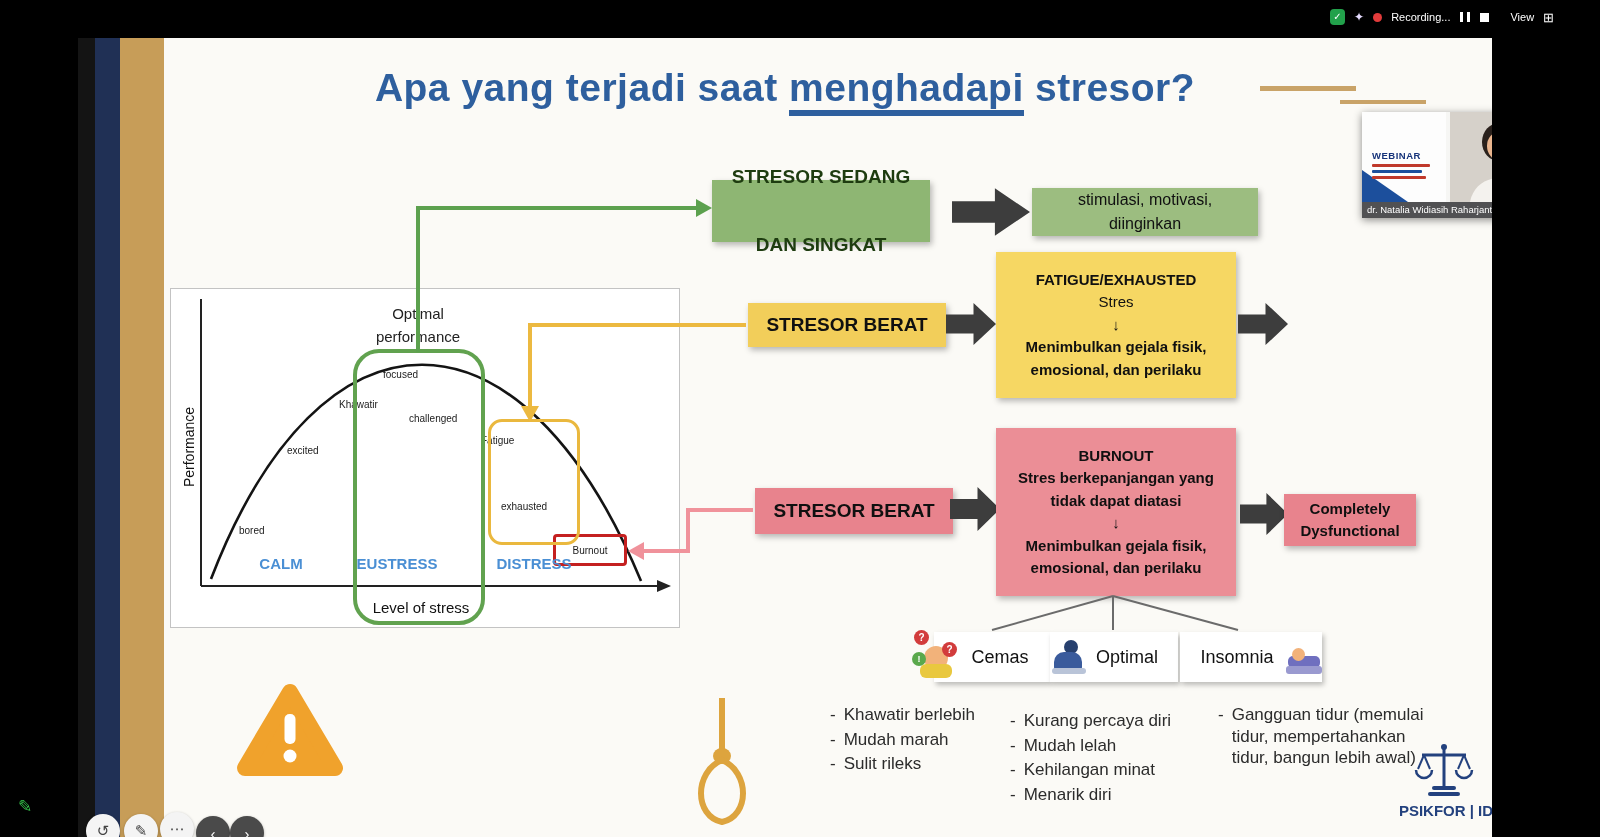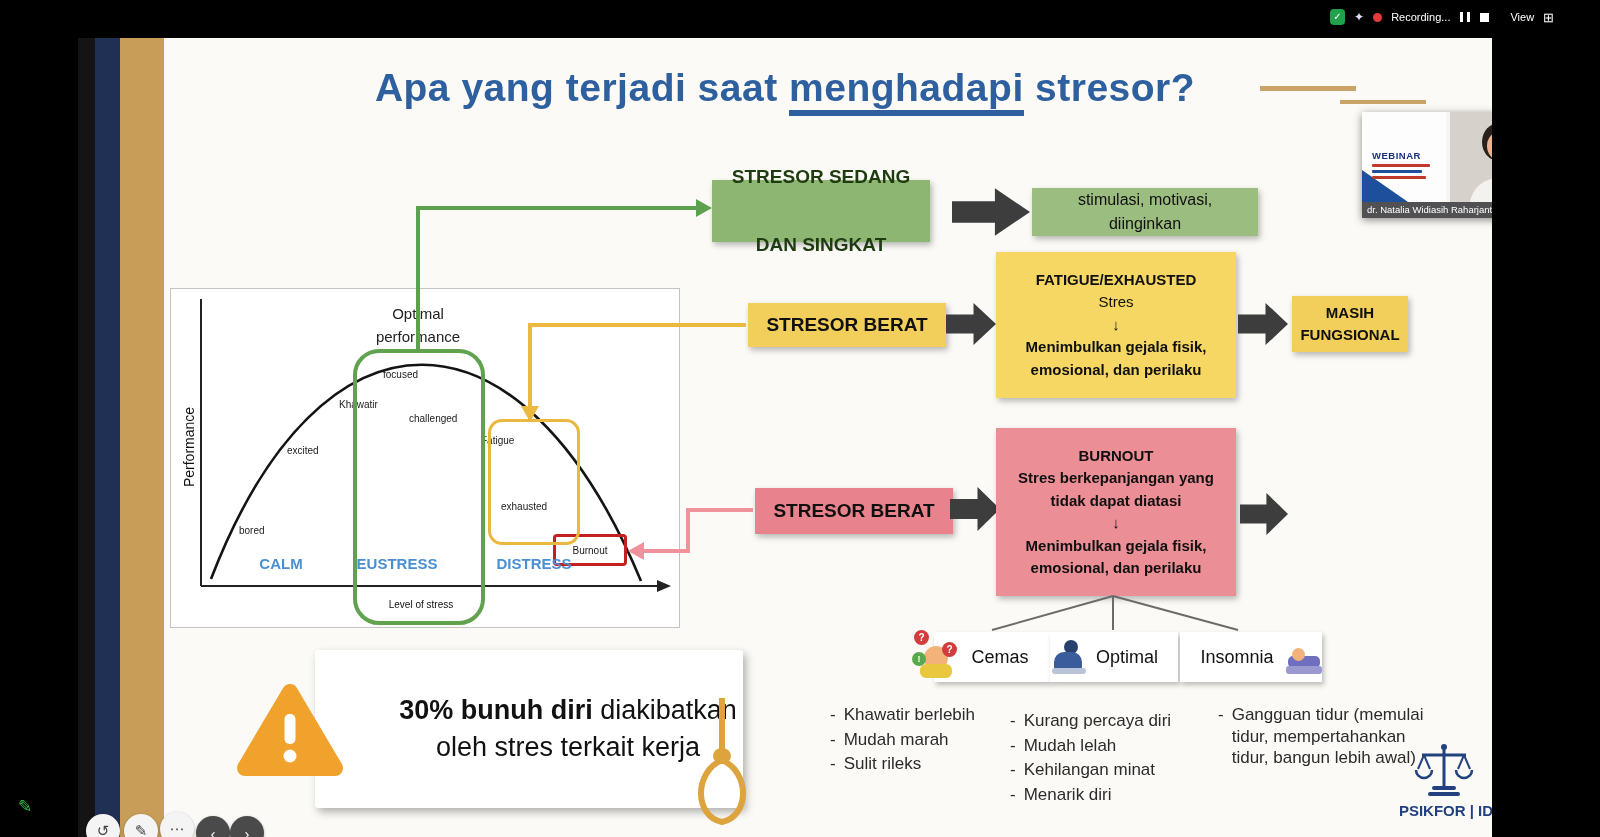"MASIH" div.fbox { html: <div> <div>MASIH</div> <div>FUNGSIONAL</div> </div> -> none }
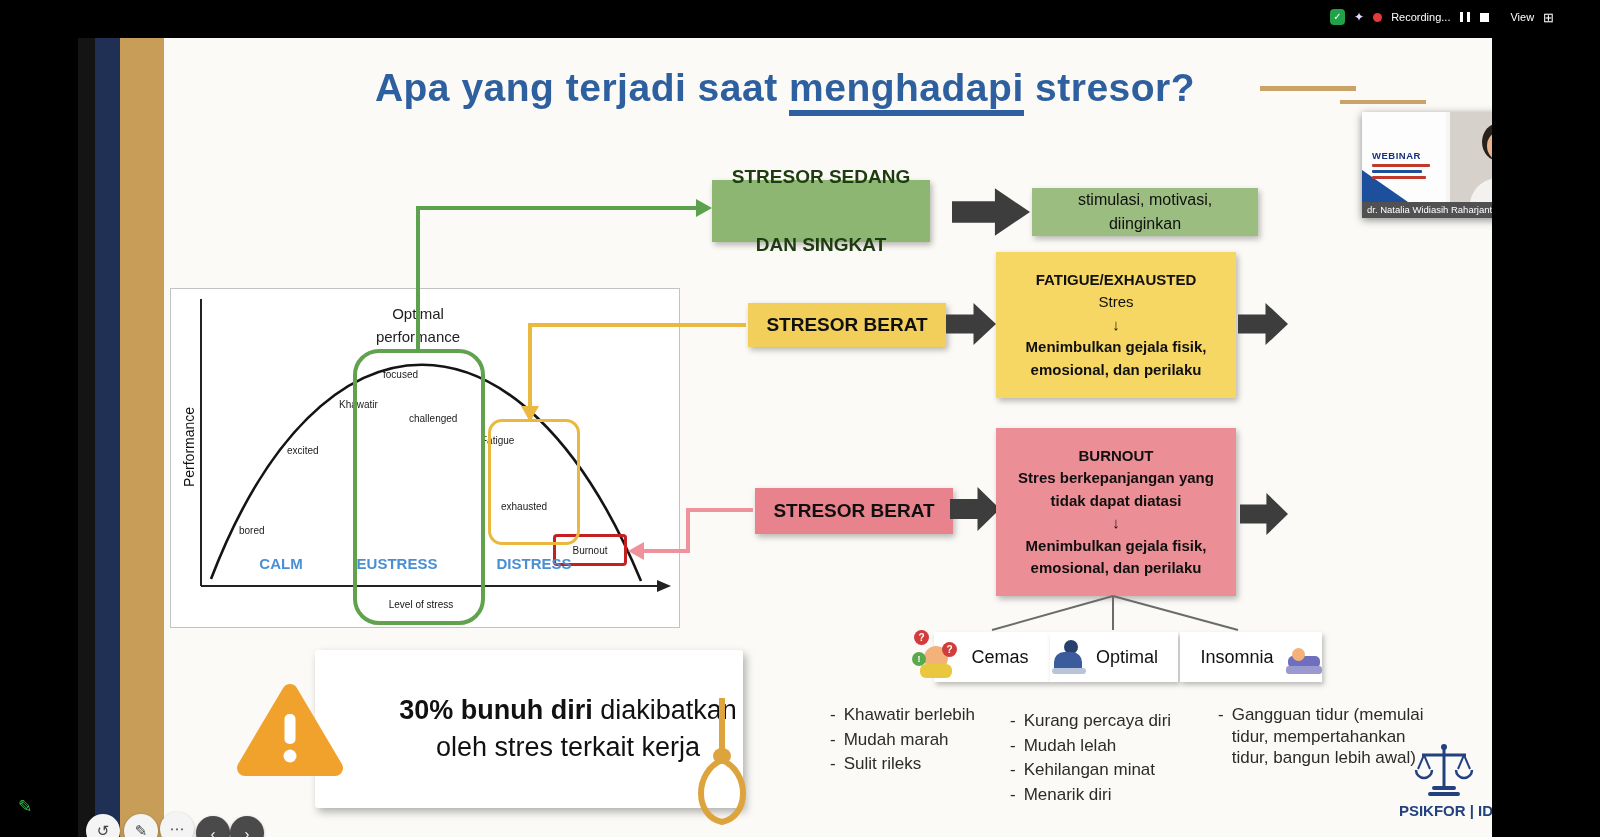"Completely" div.fbox { html: none -> <div> <div>Completely</div> <div>Dysfunctional</div> </div> }
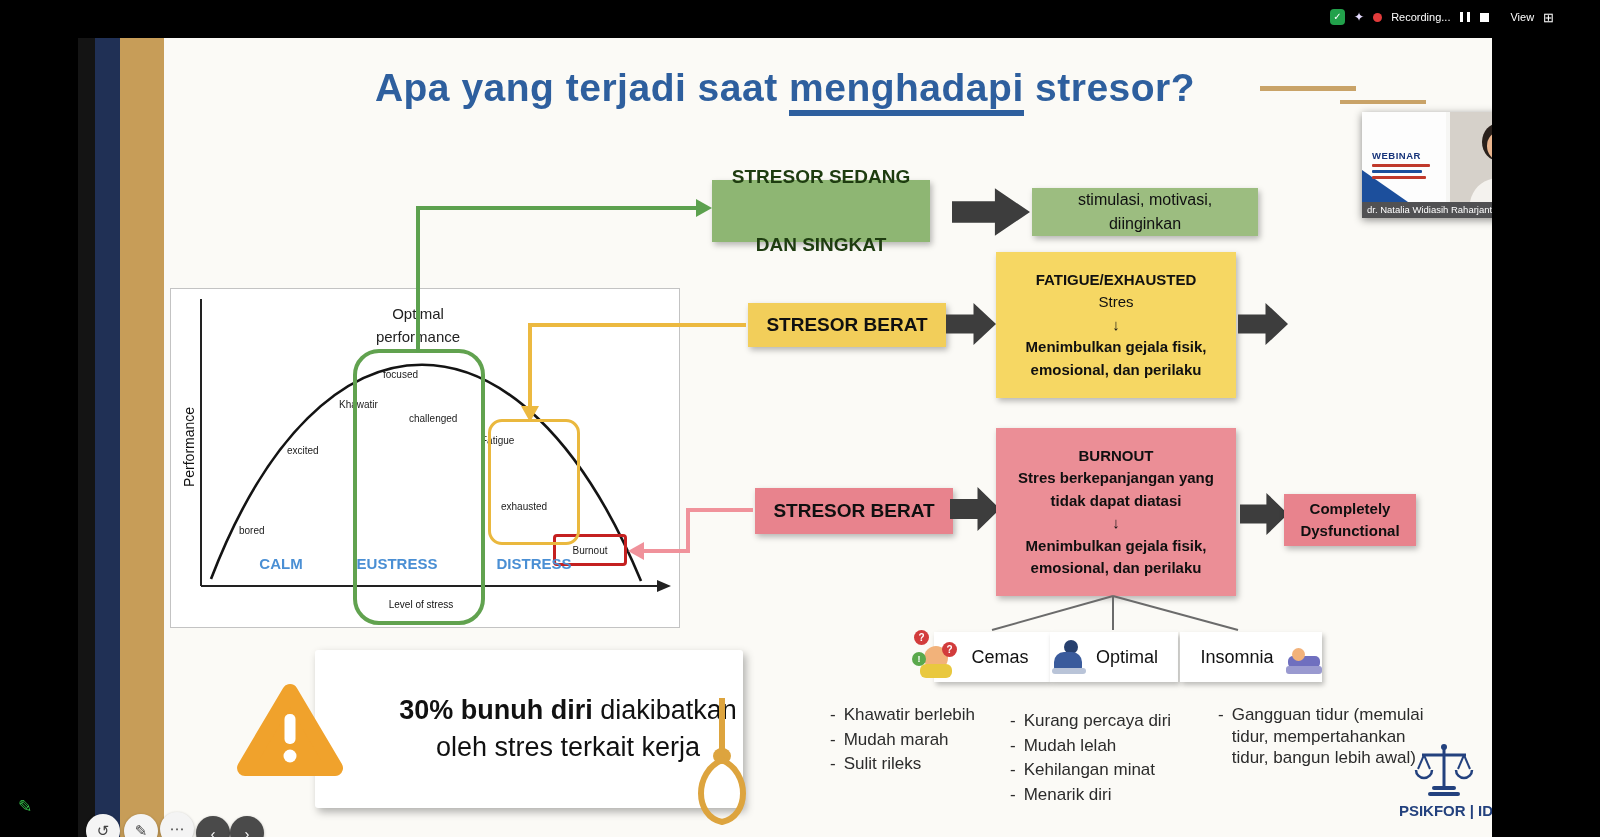"Level of stress" .xaxis-label { font-size: 10px -> 15px }
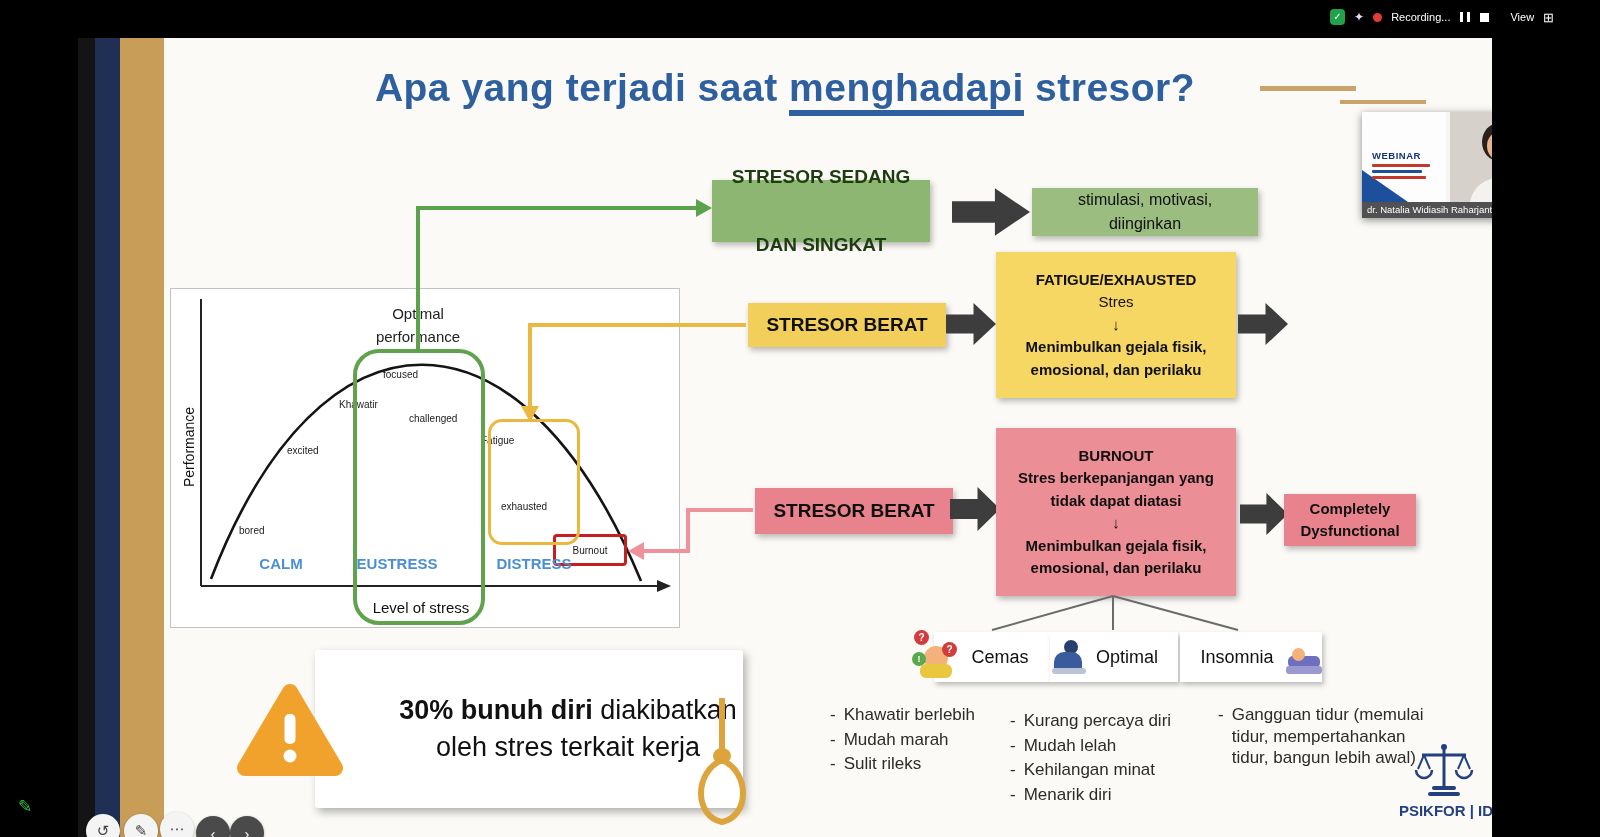"30% bunuh diri diakibatkan" div.warn-card { html: <div> <div> <b>30% bunuh diri</b><span> diakibatkan</span> </div> <div>oleh stres terkait kerja</div> </div> -> none }
